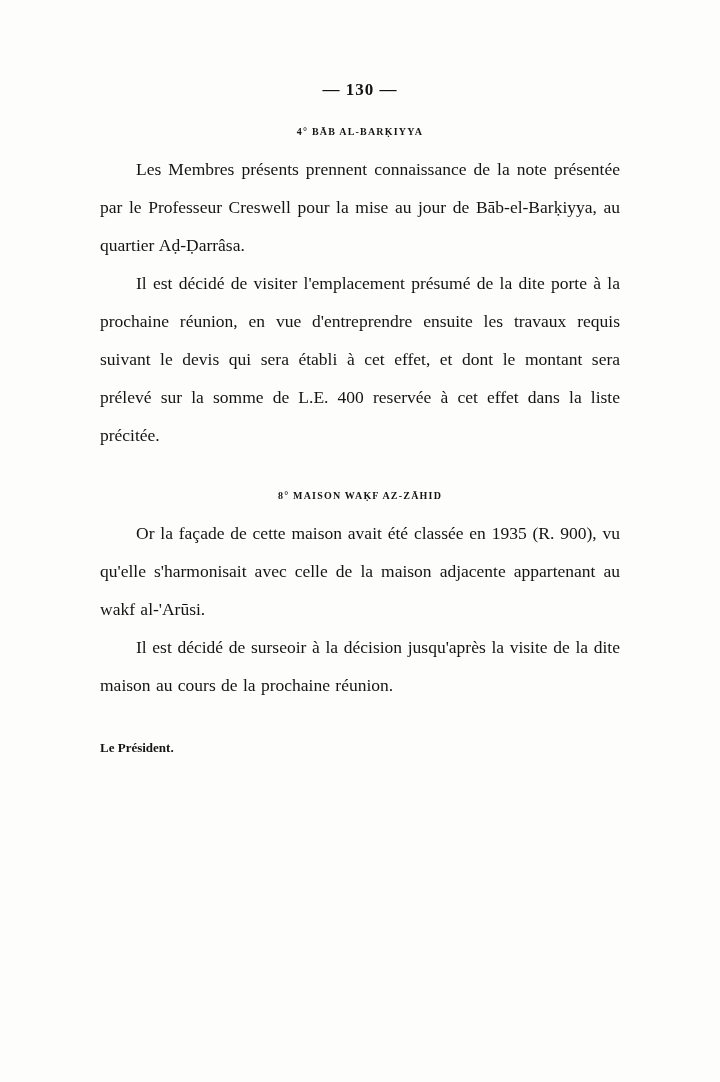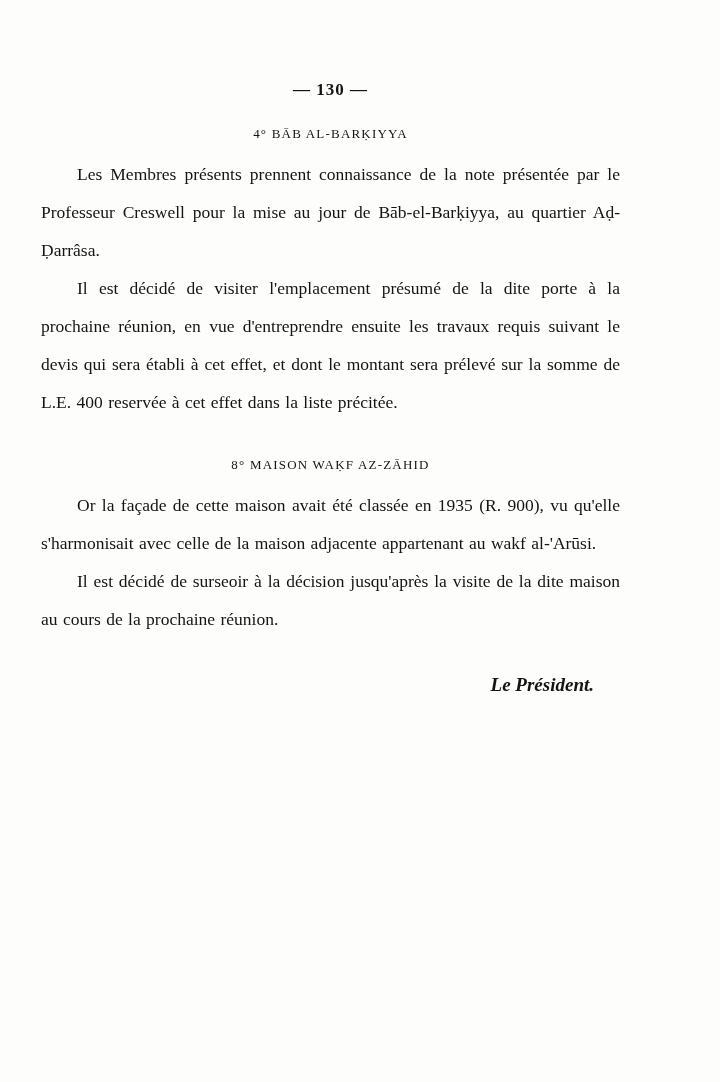"— 130 —" .page { padding: 80px 100px 0 41px -> 80px 100px 0 100px }
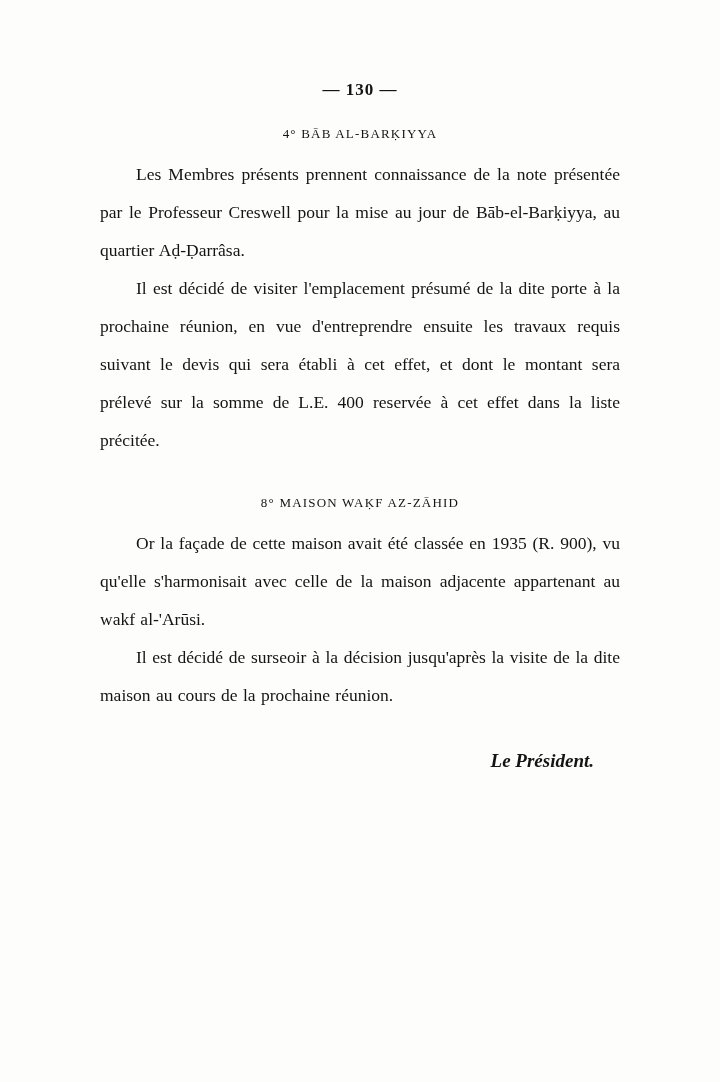"4° BĀB AL-BARḲIYYA" .section-heading { font-size: 13px -> 10px; font-weight: normal -> bold }
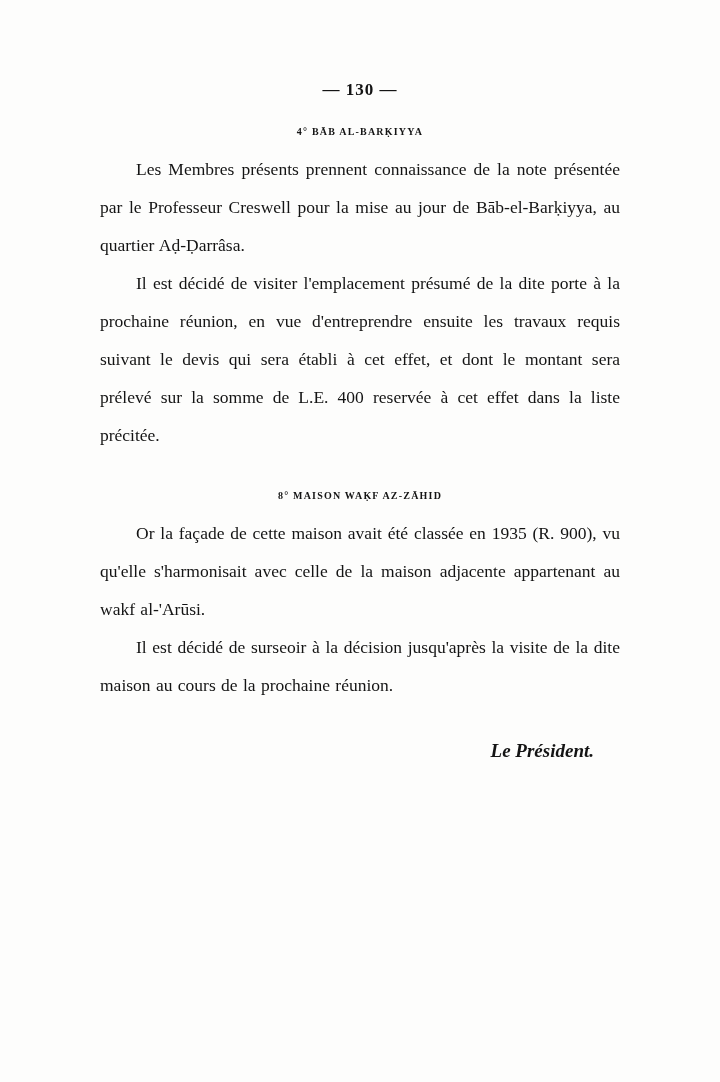"Le Président." .signature { font-size: 19px -> 13px; font-style: italic -> none; text-align: right -> none }
